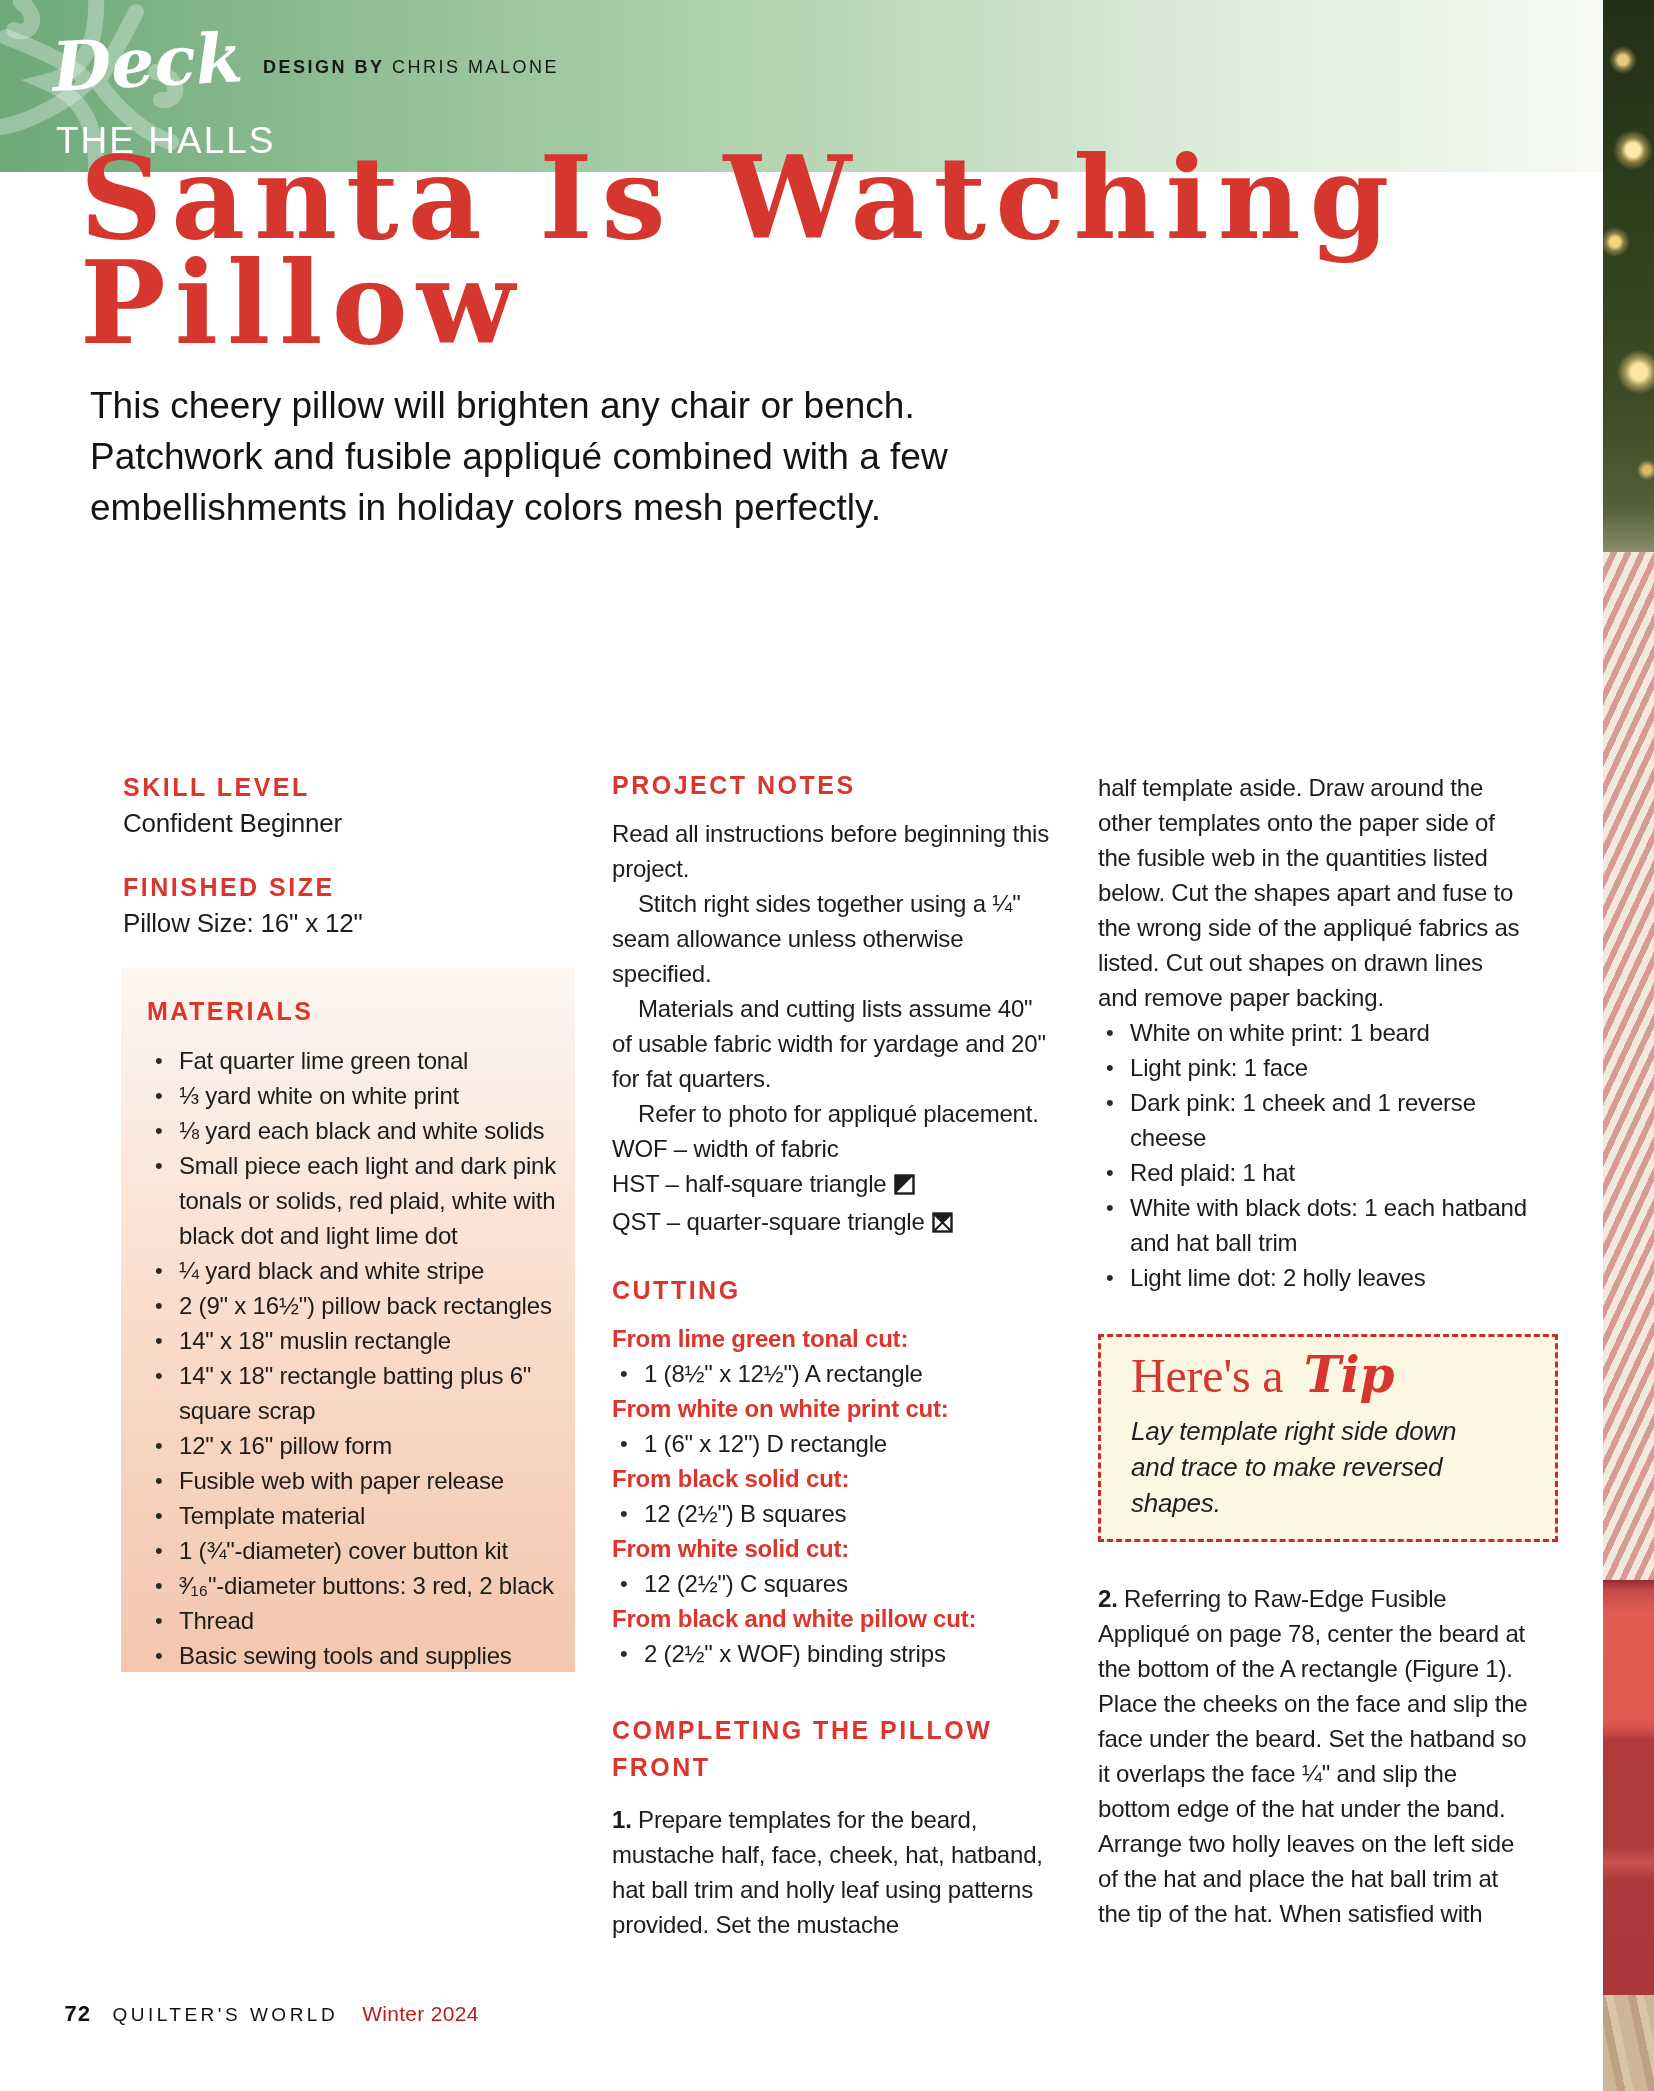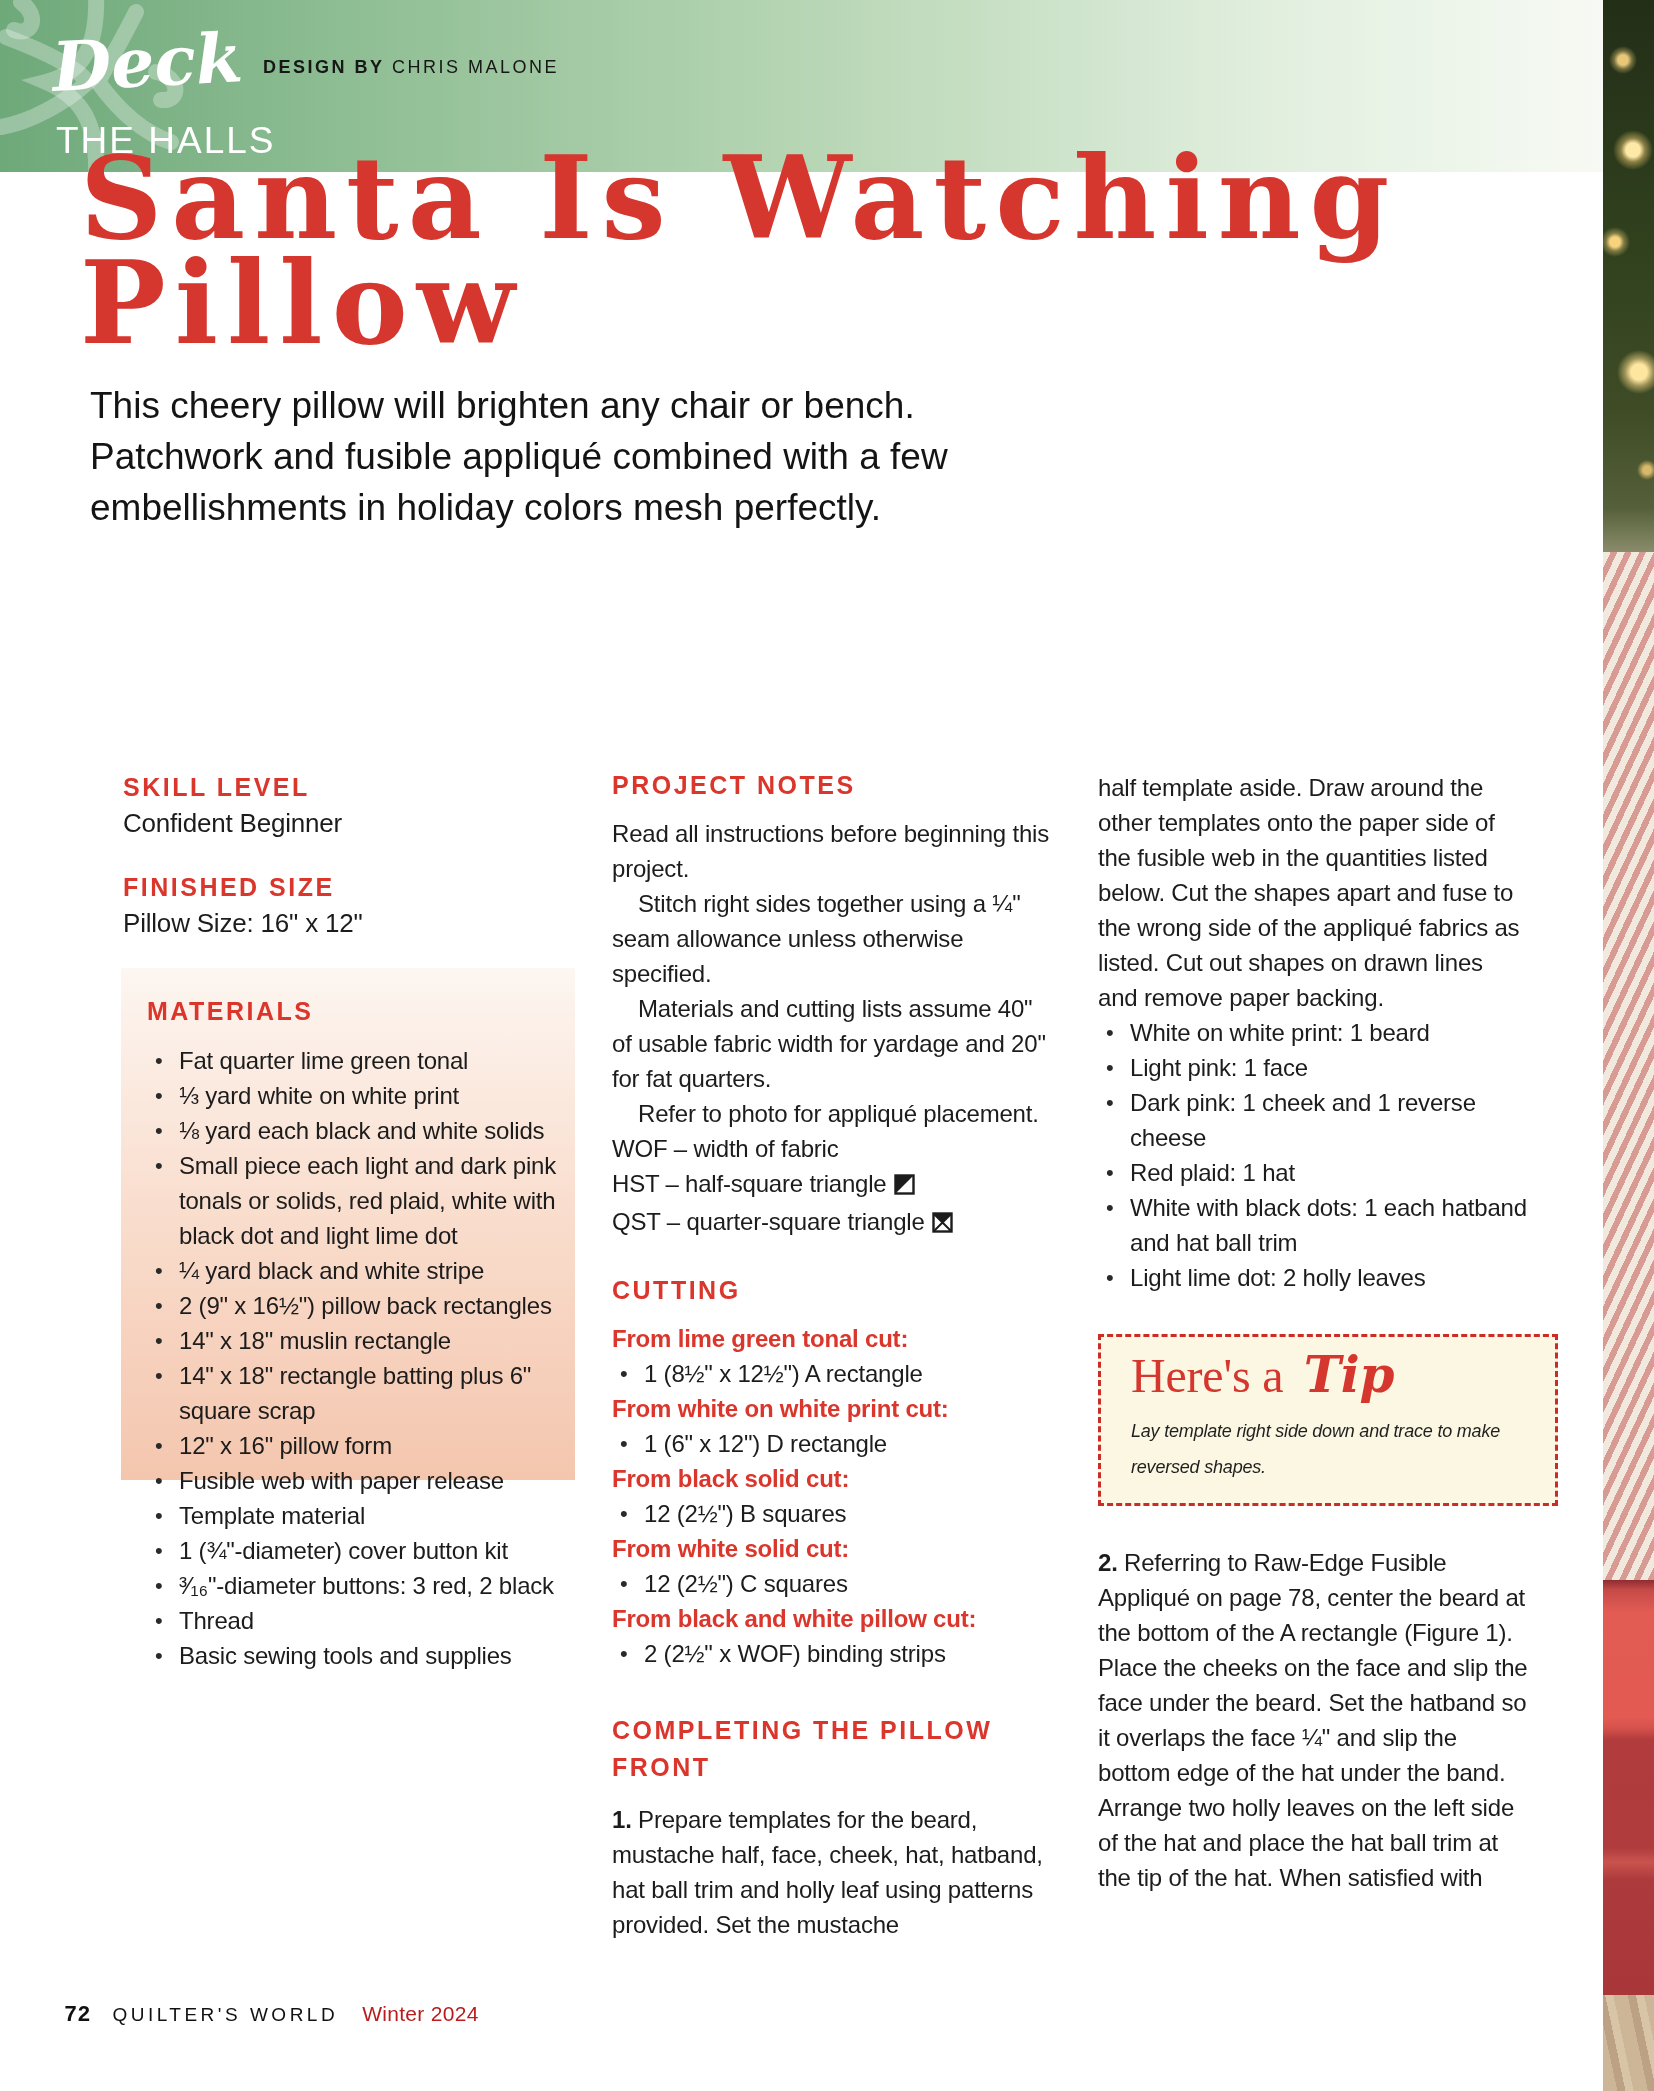"MATERIALS" .materials-box { height: 512px -> 704px }
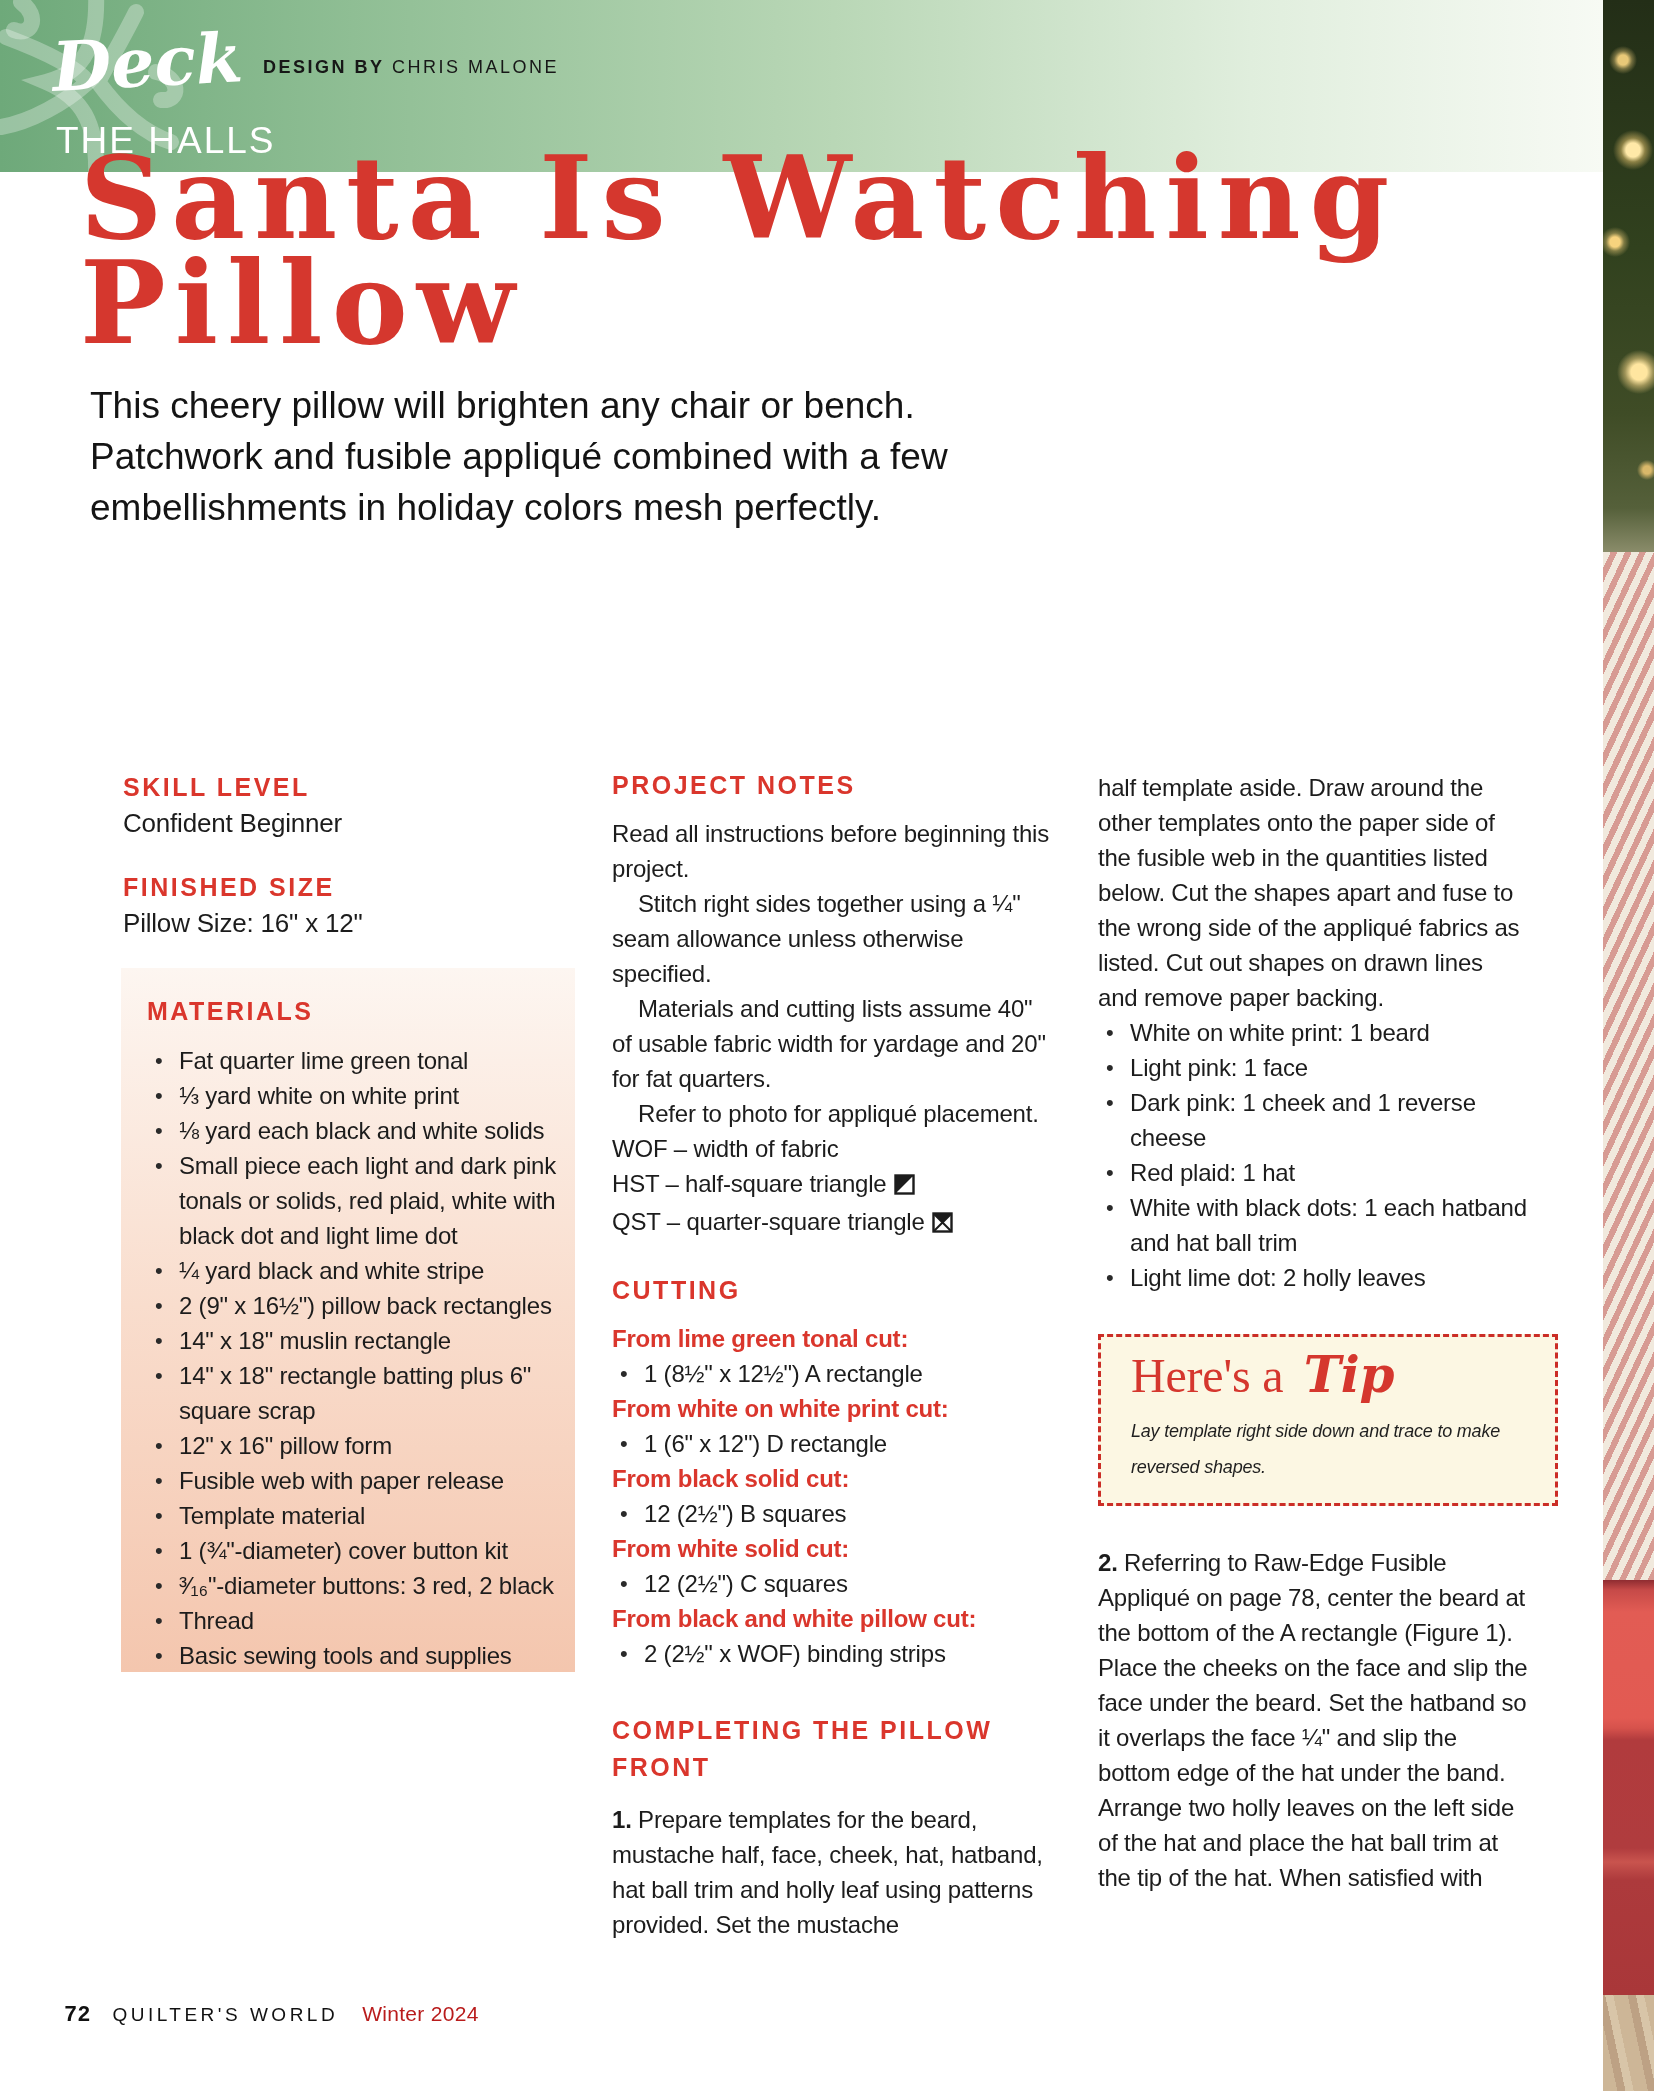"Lay template right side down" .tip-text { font-size: 18px -> 26px }
